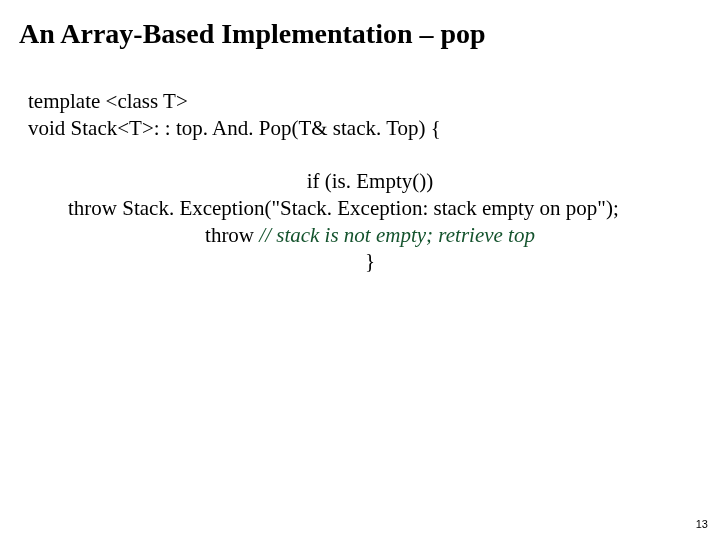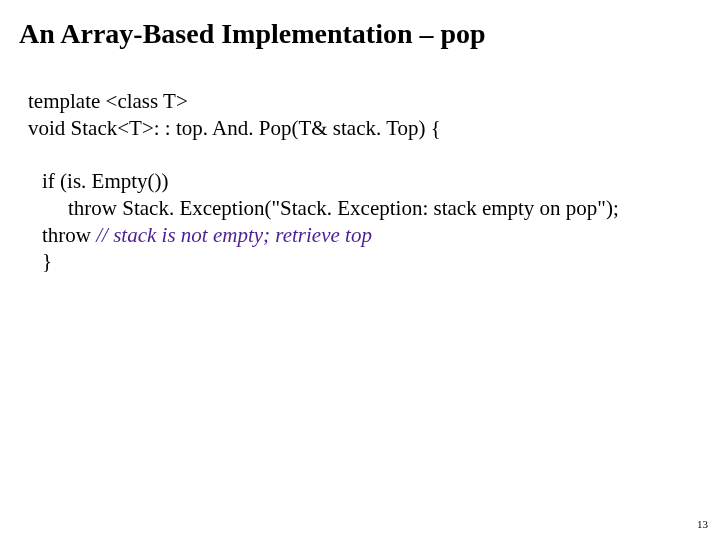"if (is. Empty())" .indent1 { text-align: none -> center }
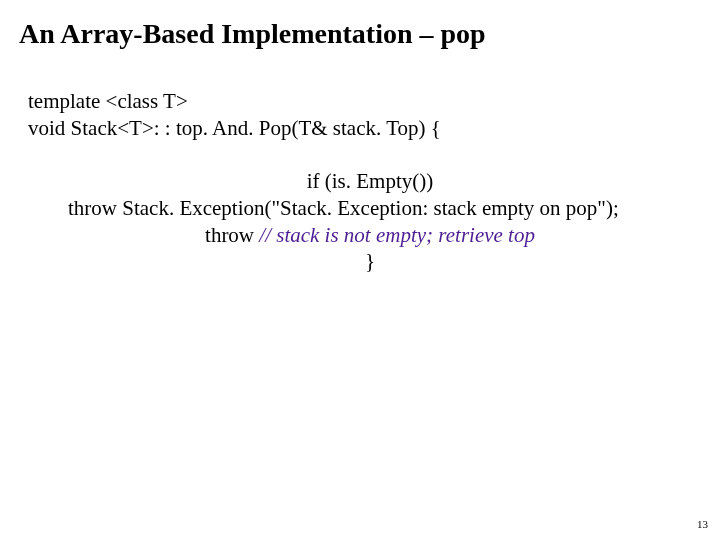"// stack is not empty;" .comment { color: #4c1d95 -> #14532d }
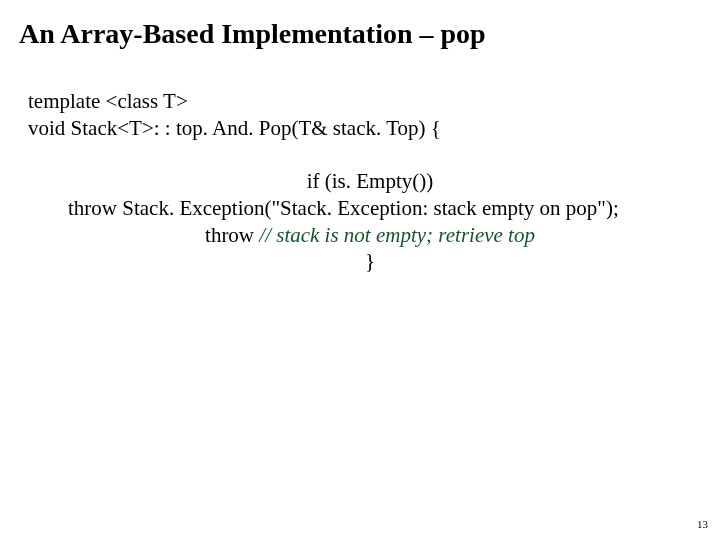"13" .pagenum { font-family: Liberation Serif, serif -> Liberation Sans, sans-serif }
